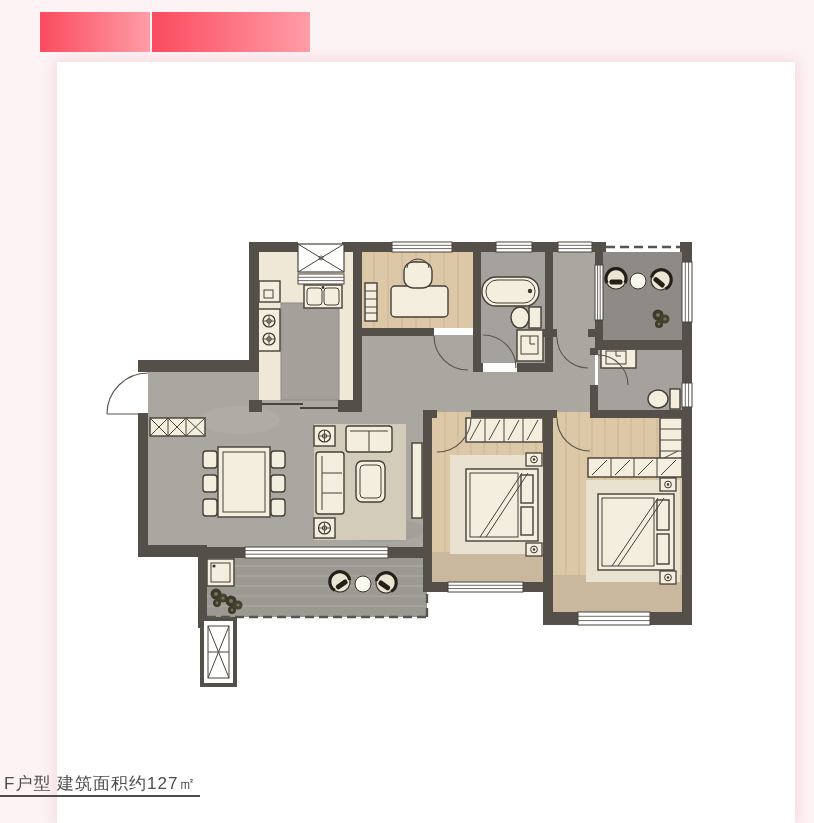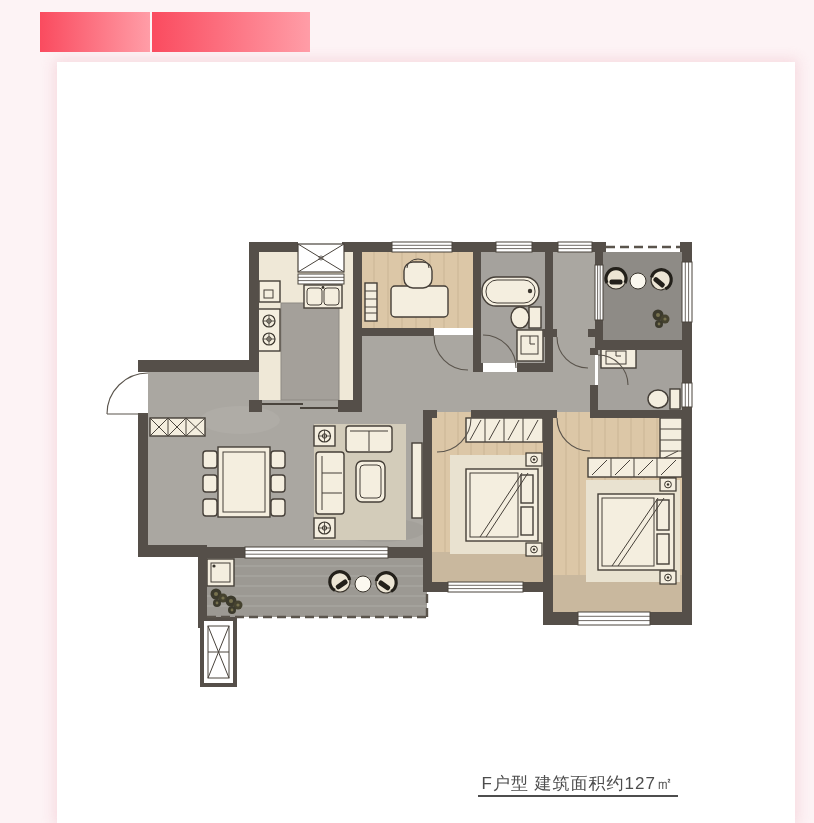"F户型 建筑面积约127㎡" .caption { text-align: right -> left }
